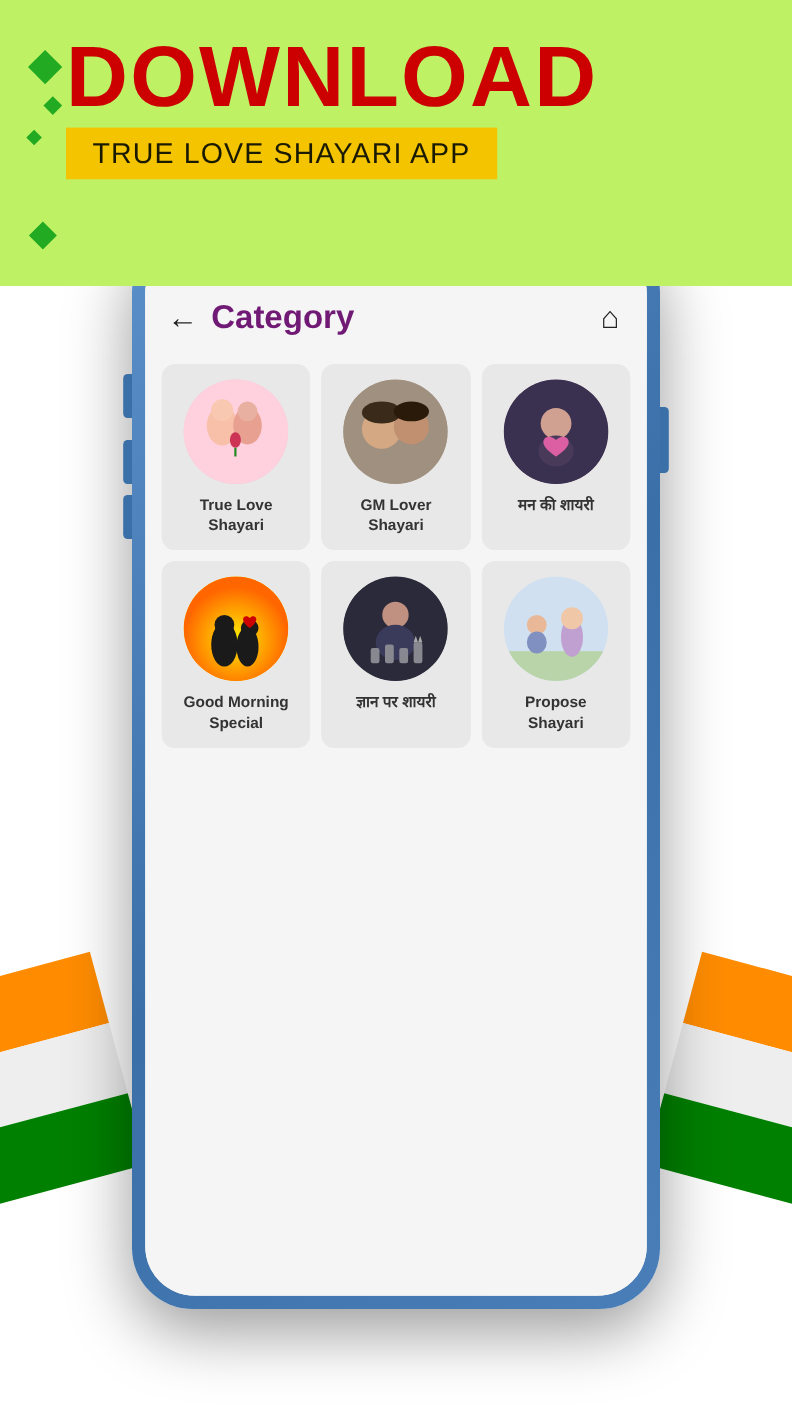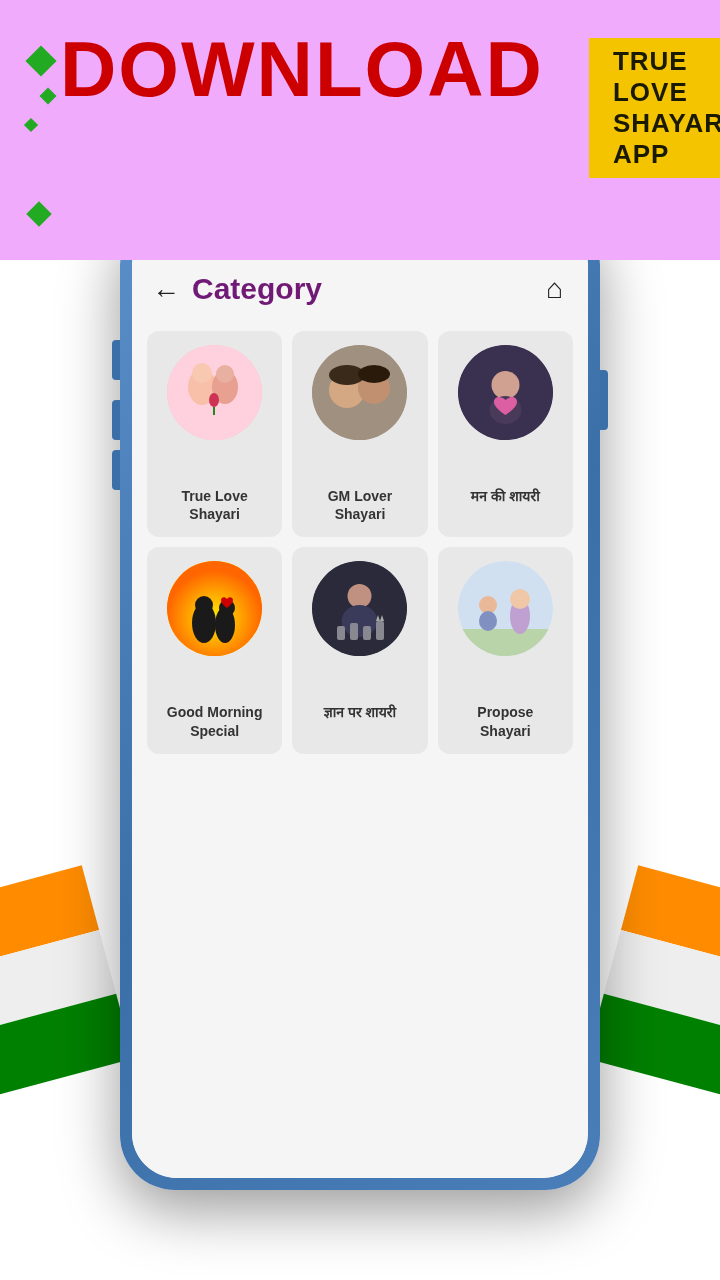"DOWNLOAD" .top-banner { background: #f0abfc -> #bef264; flex-direction: row -> column; gap: 45px -> none }
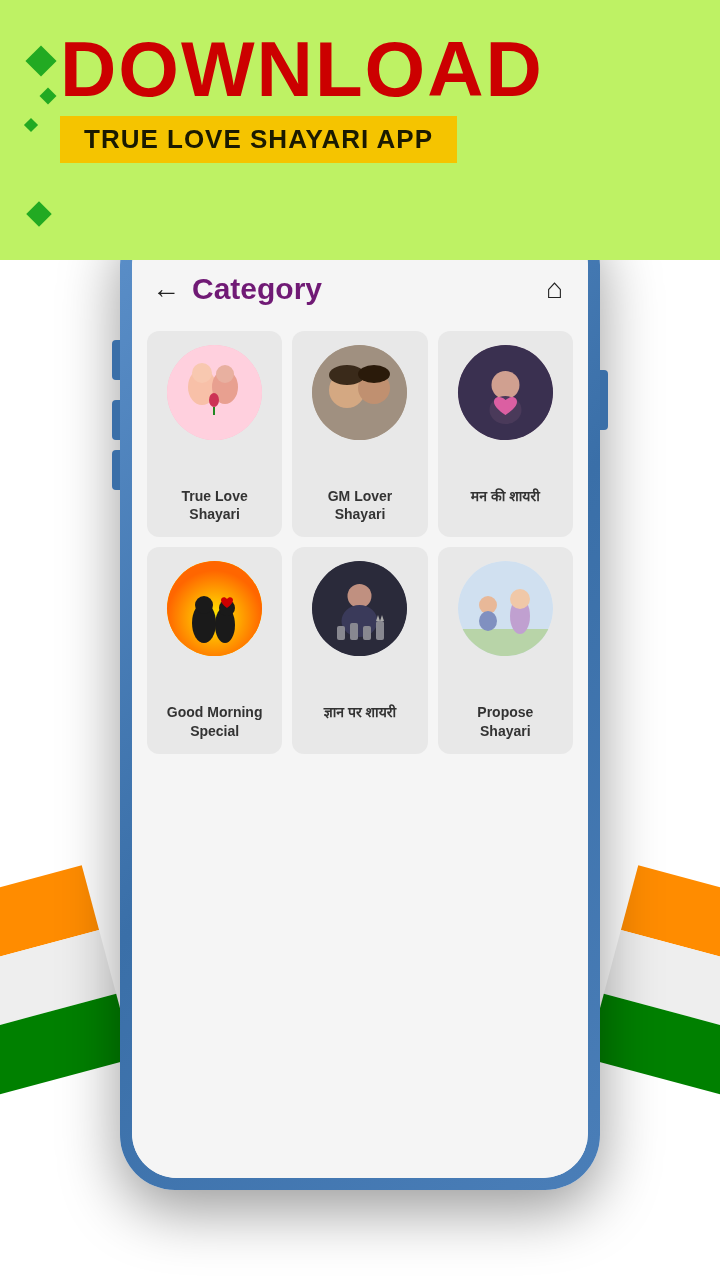"TRUE LOVE SHAYARI APP" .subtitle-text { font-weight: 700 -> 400 }
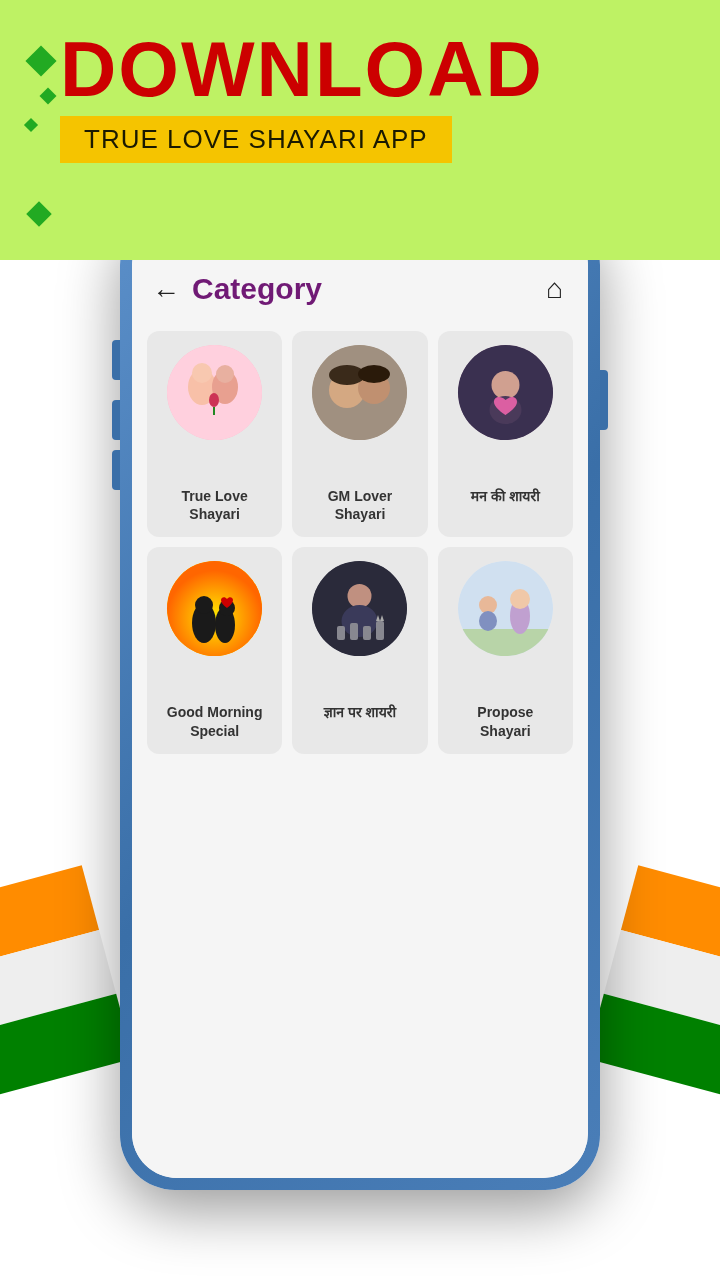"True Love" .category-label { margin-top: 37px -> none }
